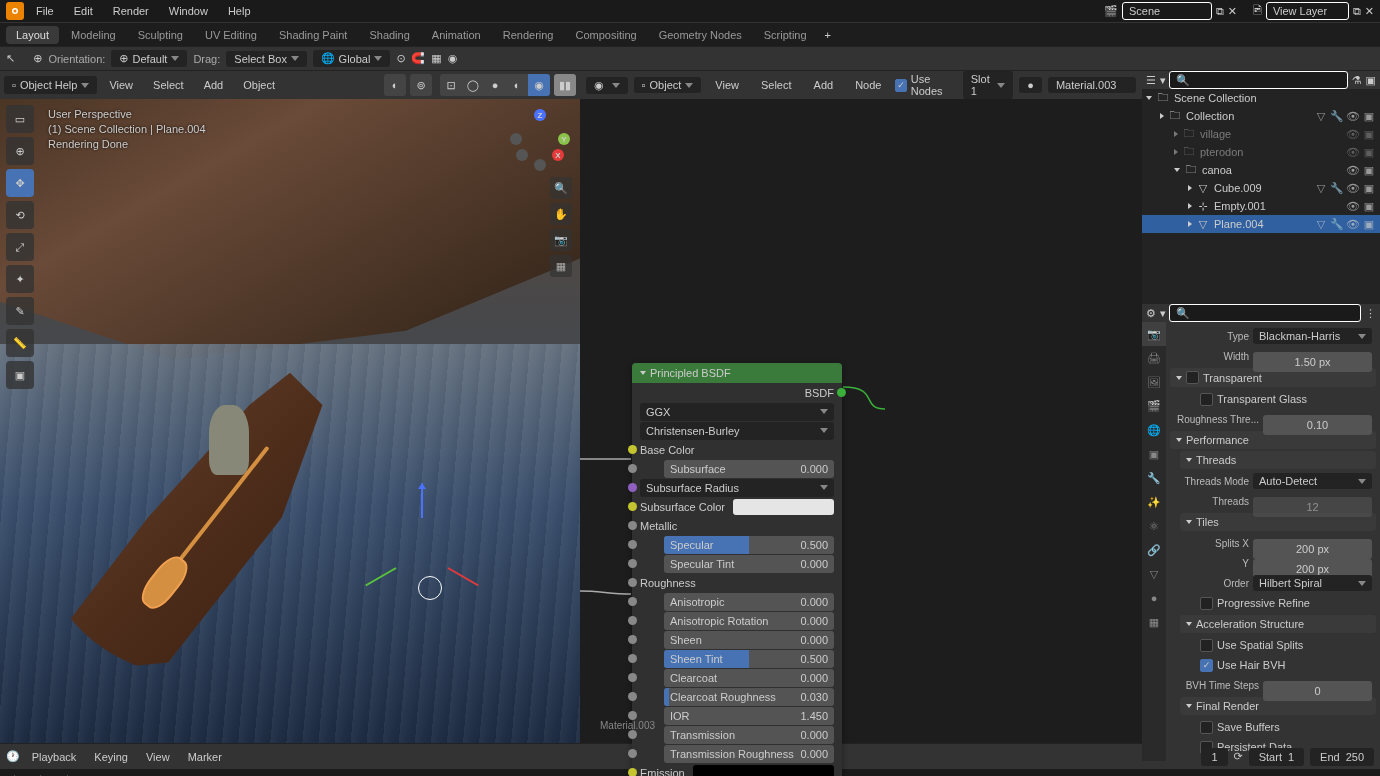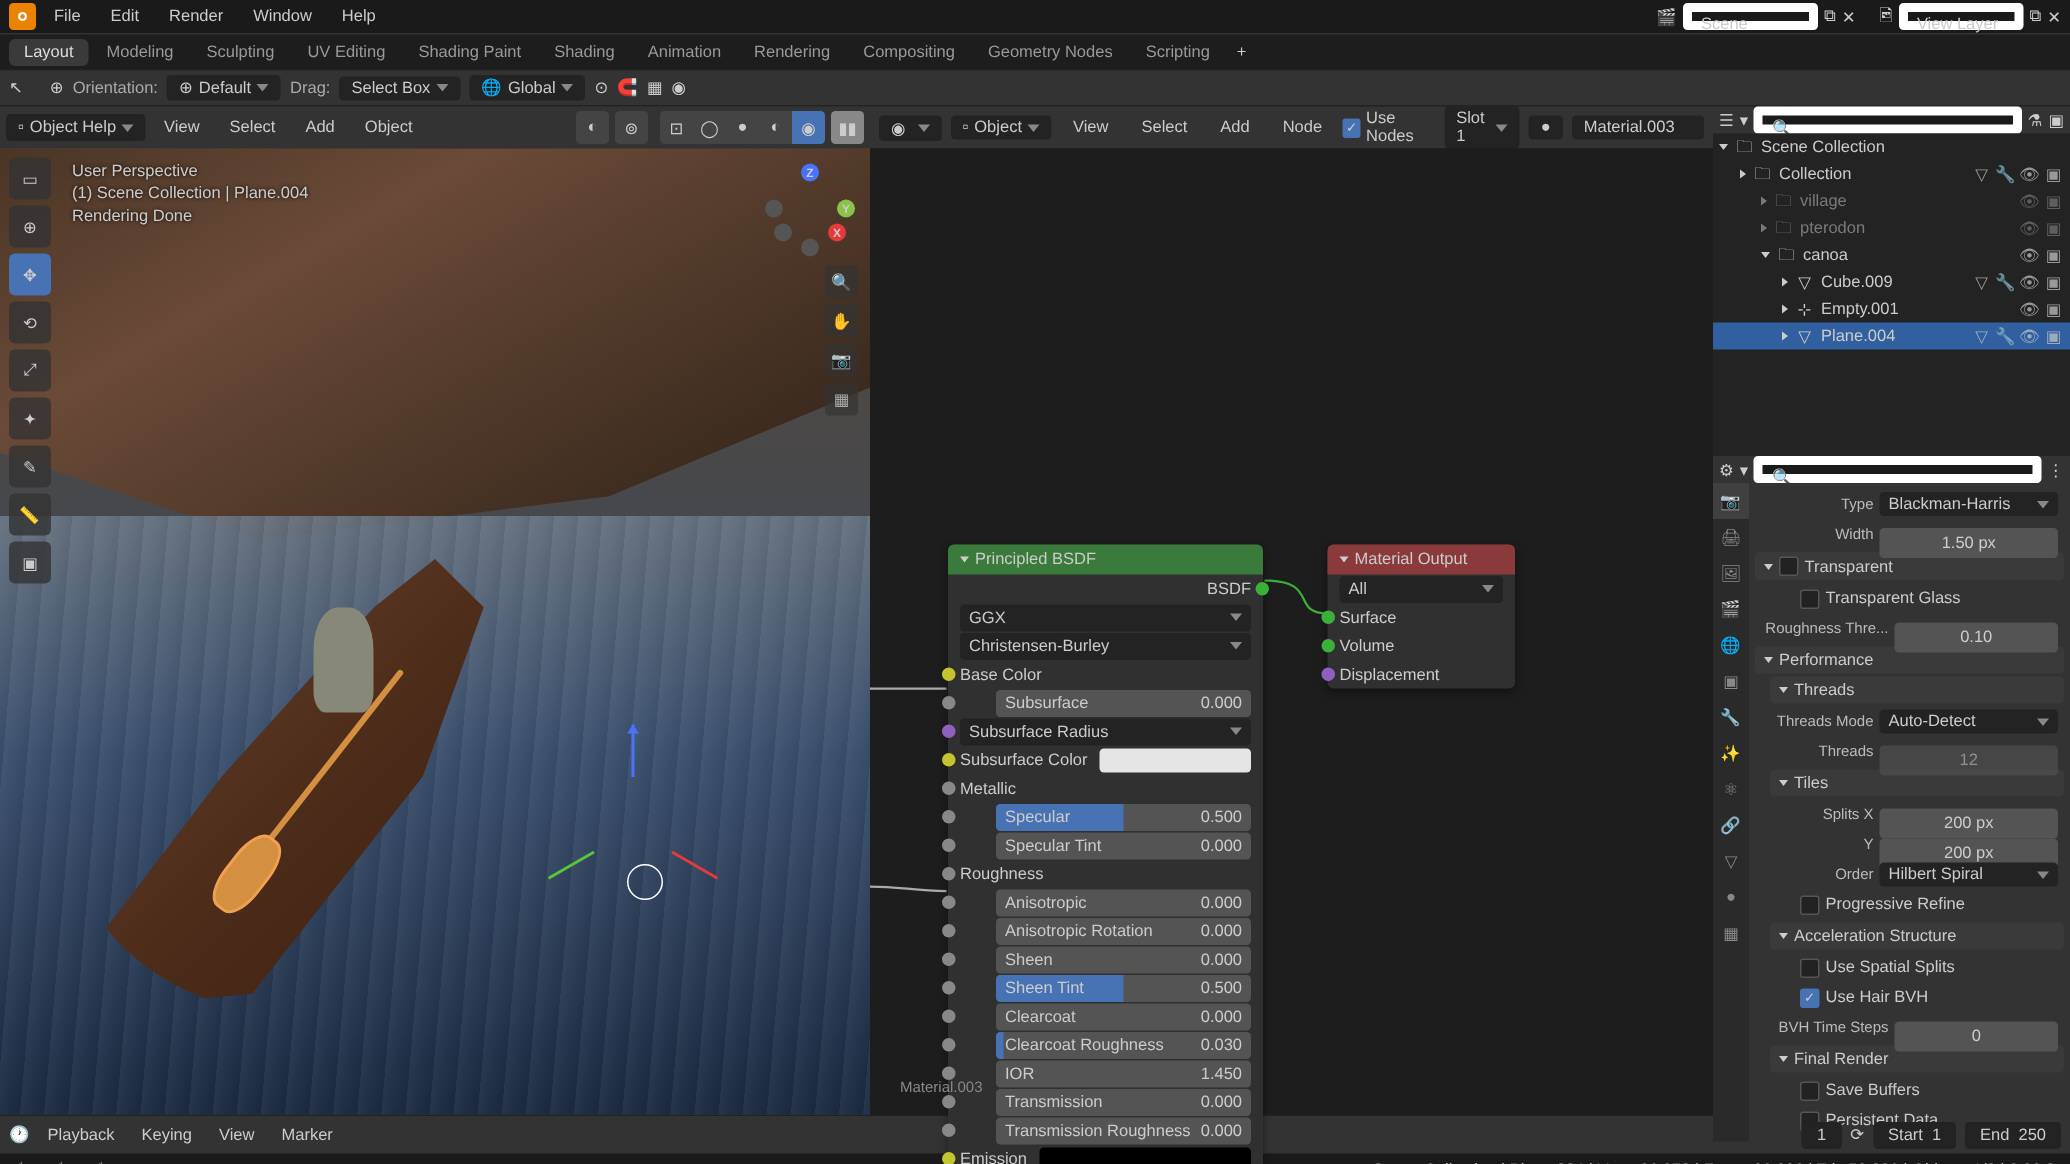"Scene" .scene-input { border: 6px solid #ffffff -> 1px solid #ffffff }
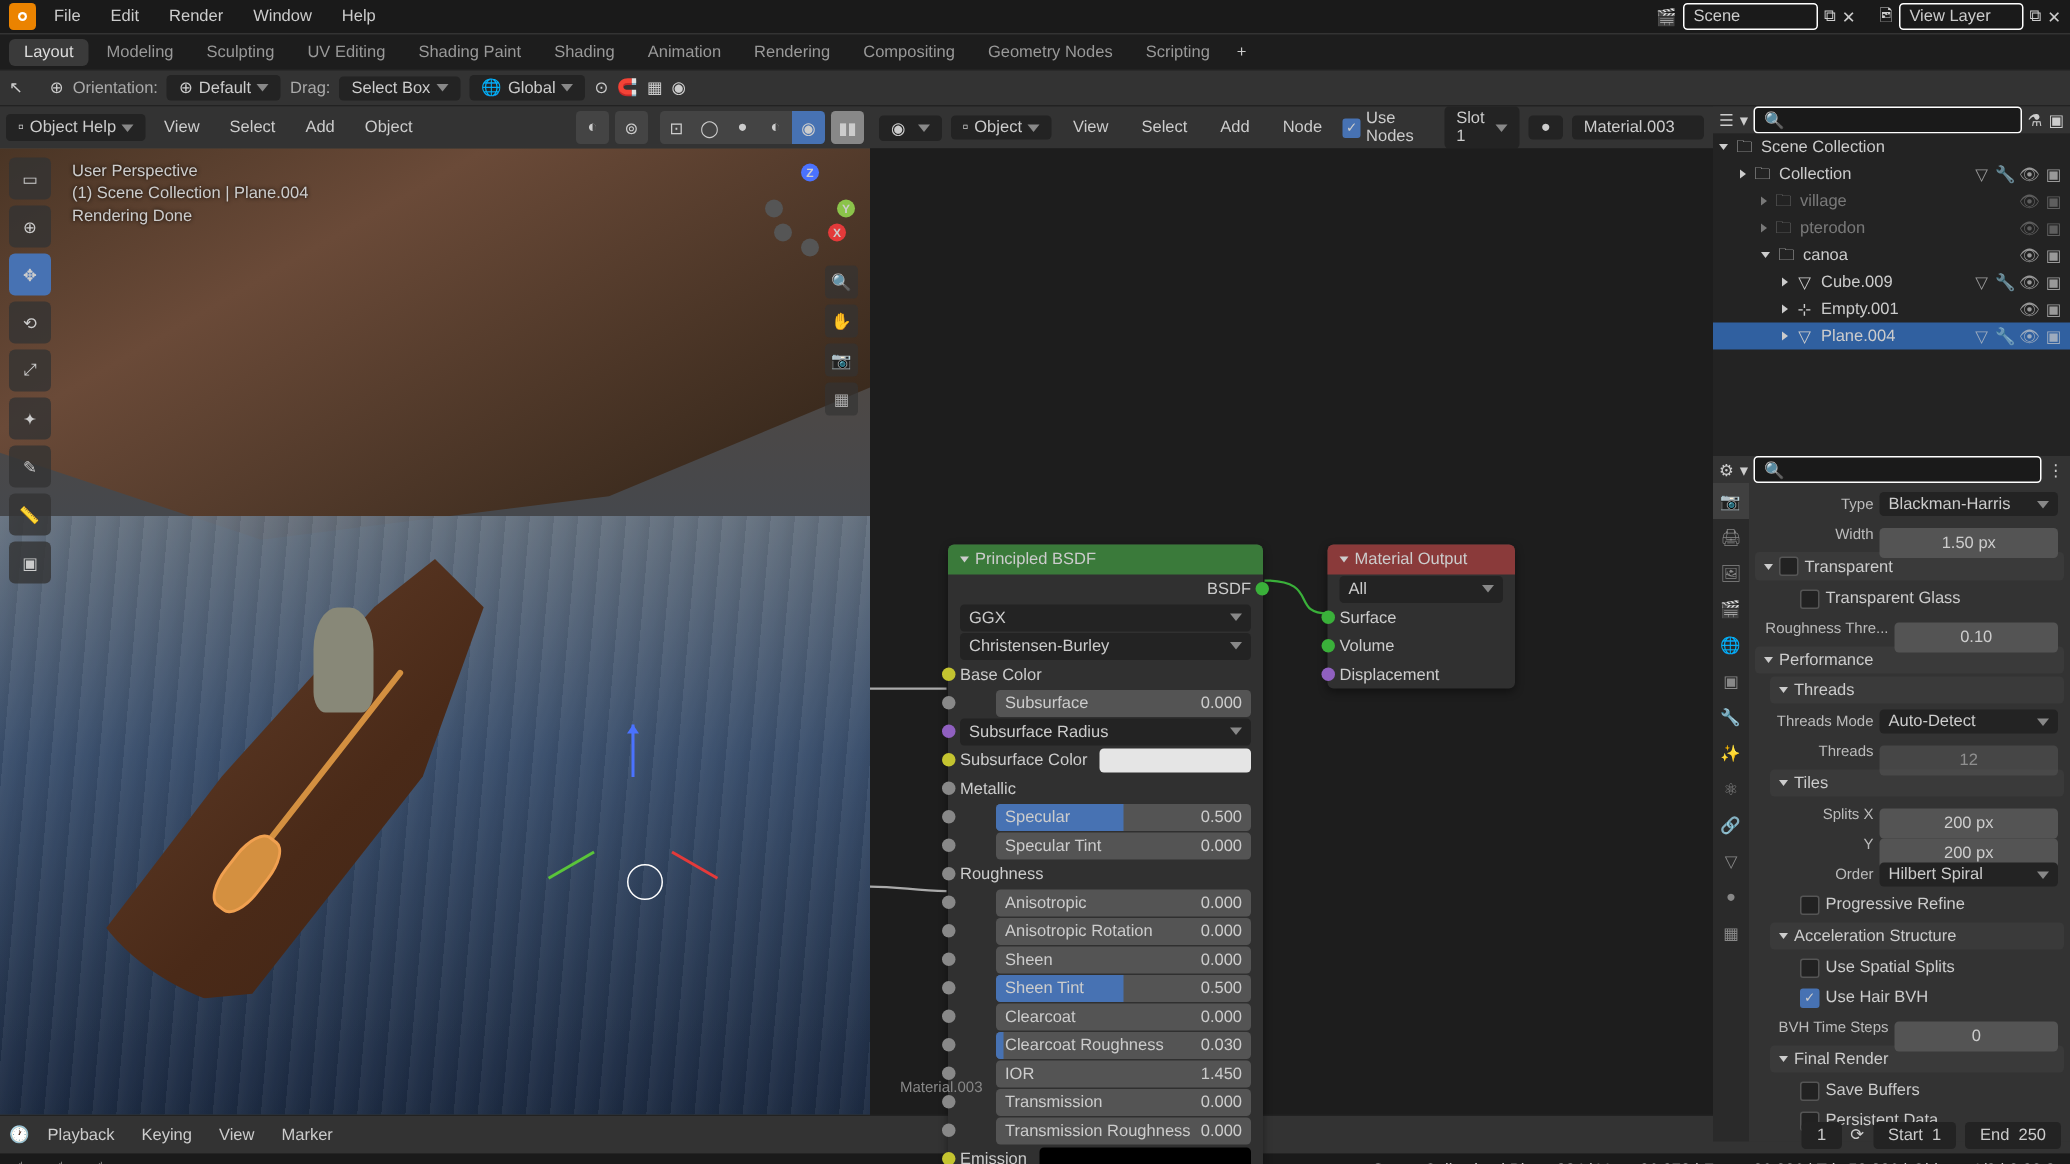"Material Output" div.node { html: <div> <div> <span></span> <span>Material Output</span> </div> <div> <div> <span>All</span> <span></span> </div> </div> <div><span></span>Surface</div> <div><span></span>Volume</div> <div><span></span>Displacement</div> </div> -> none }
